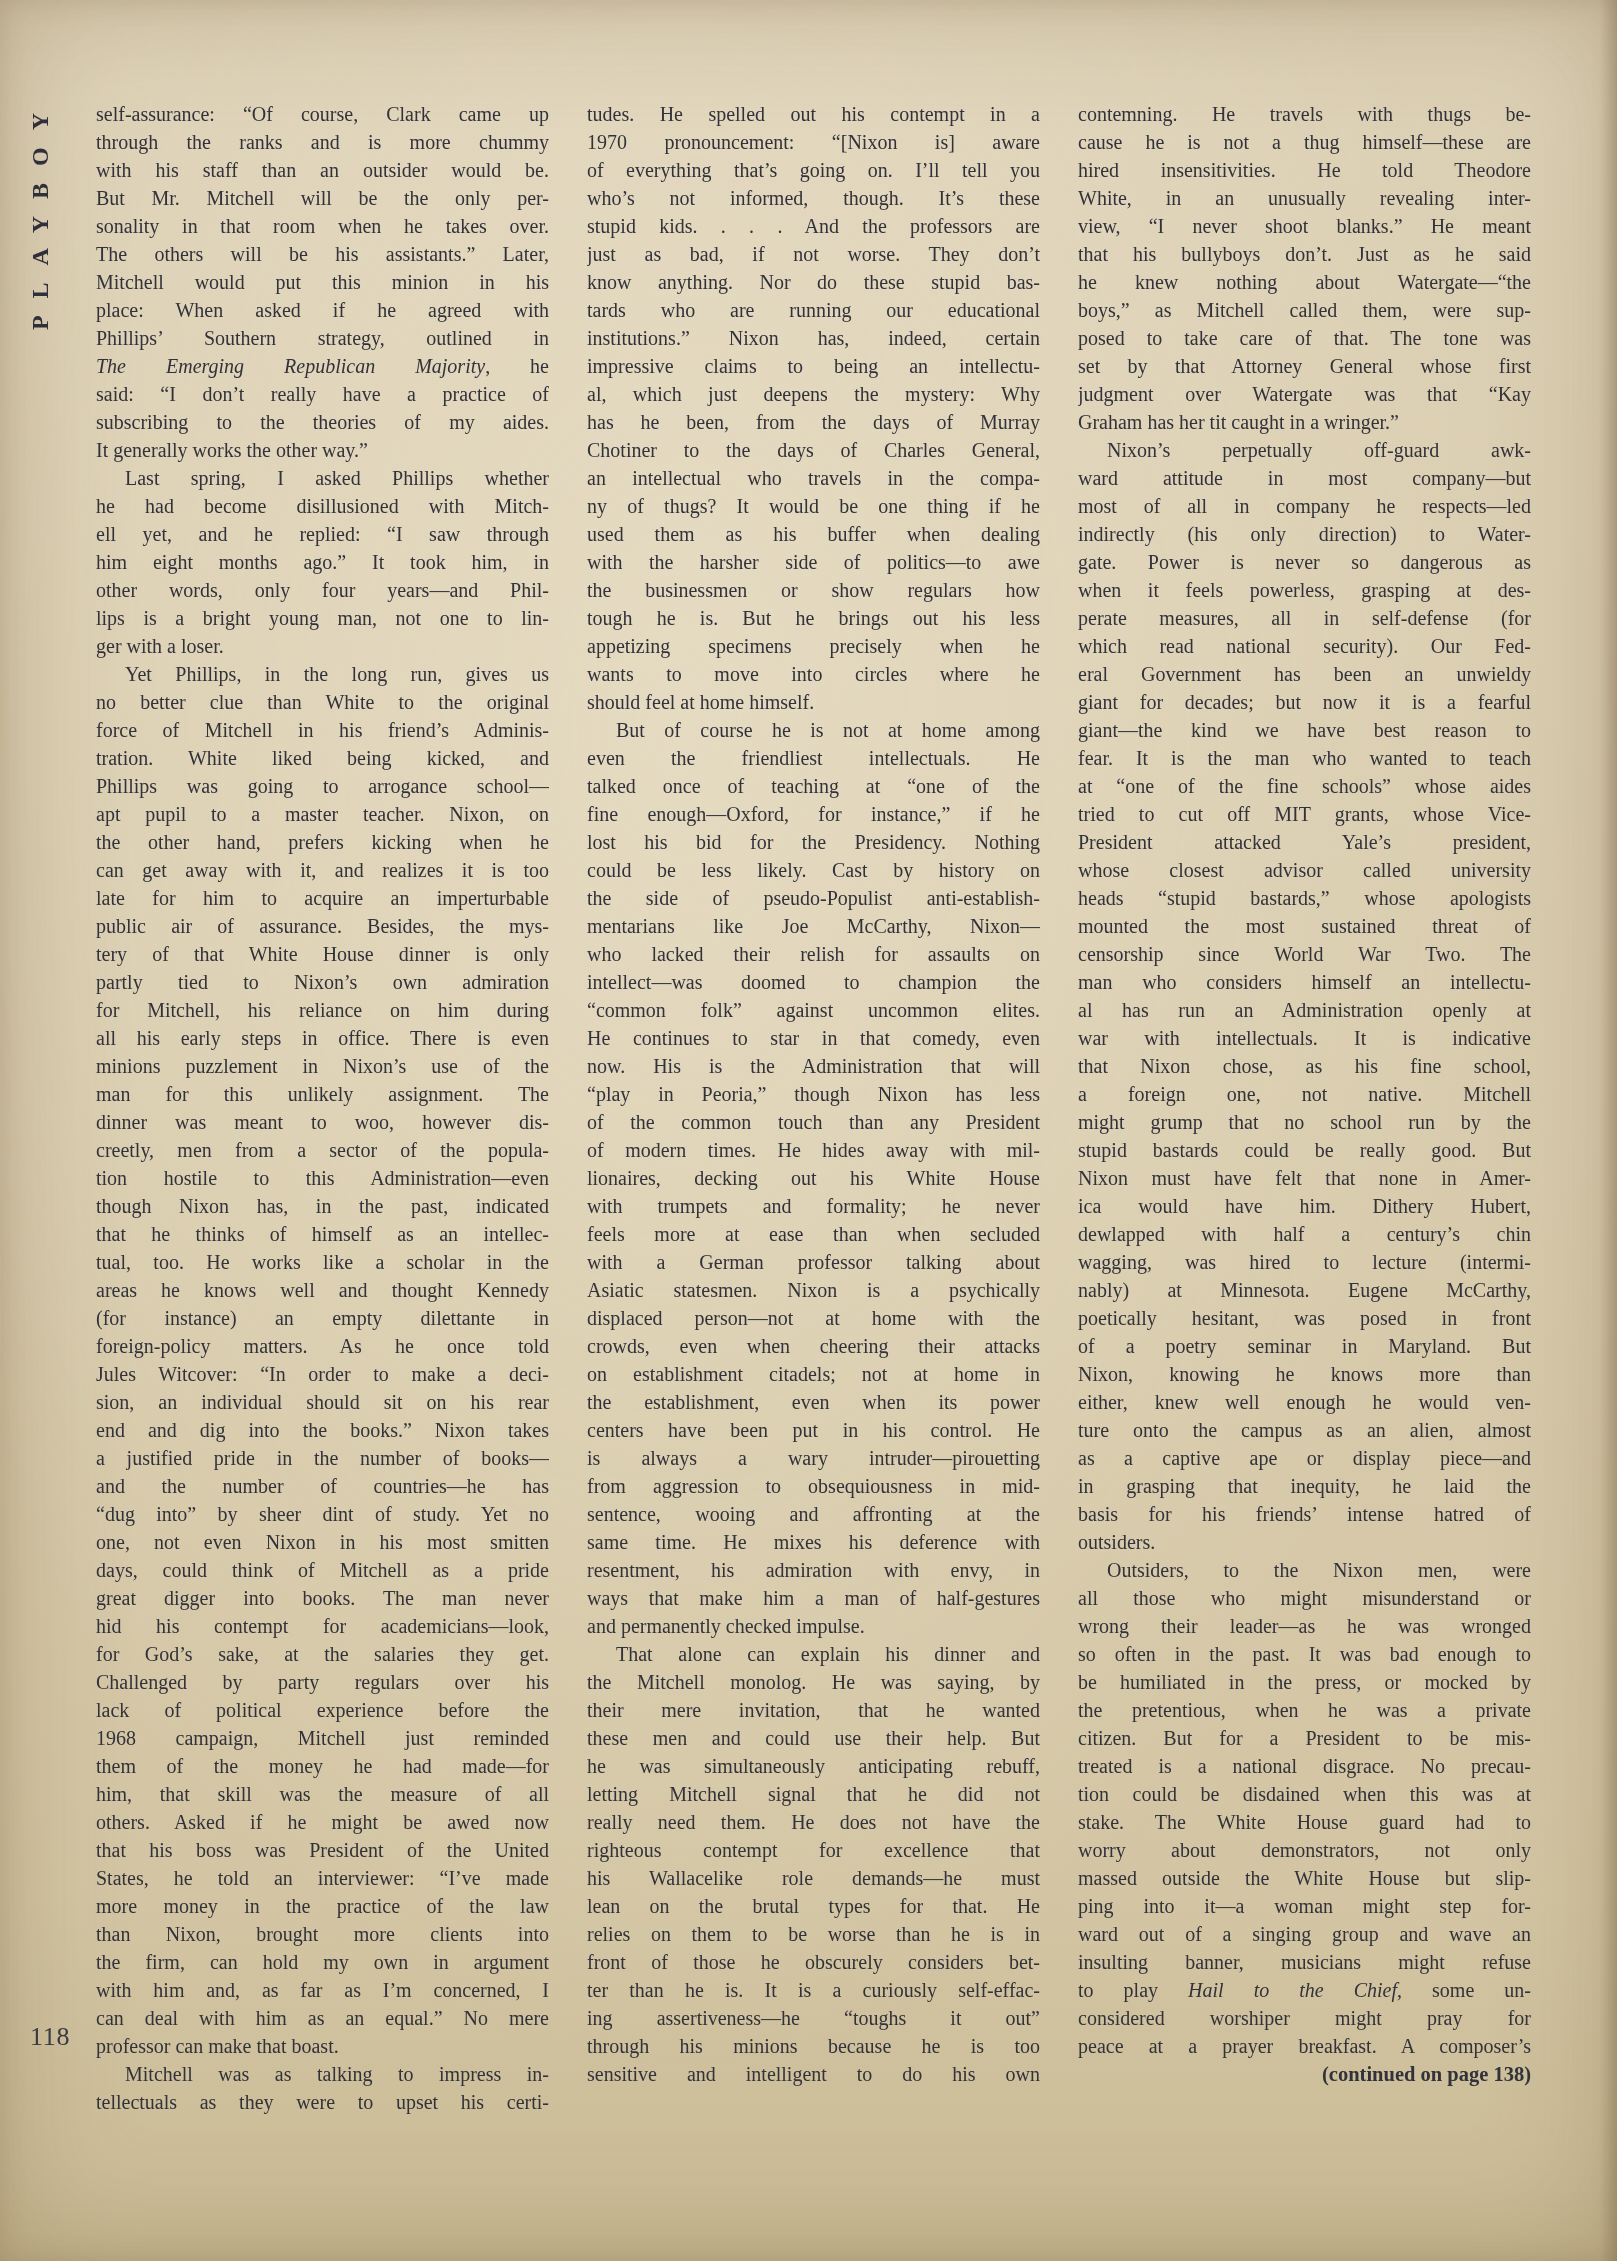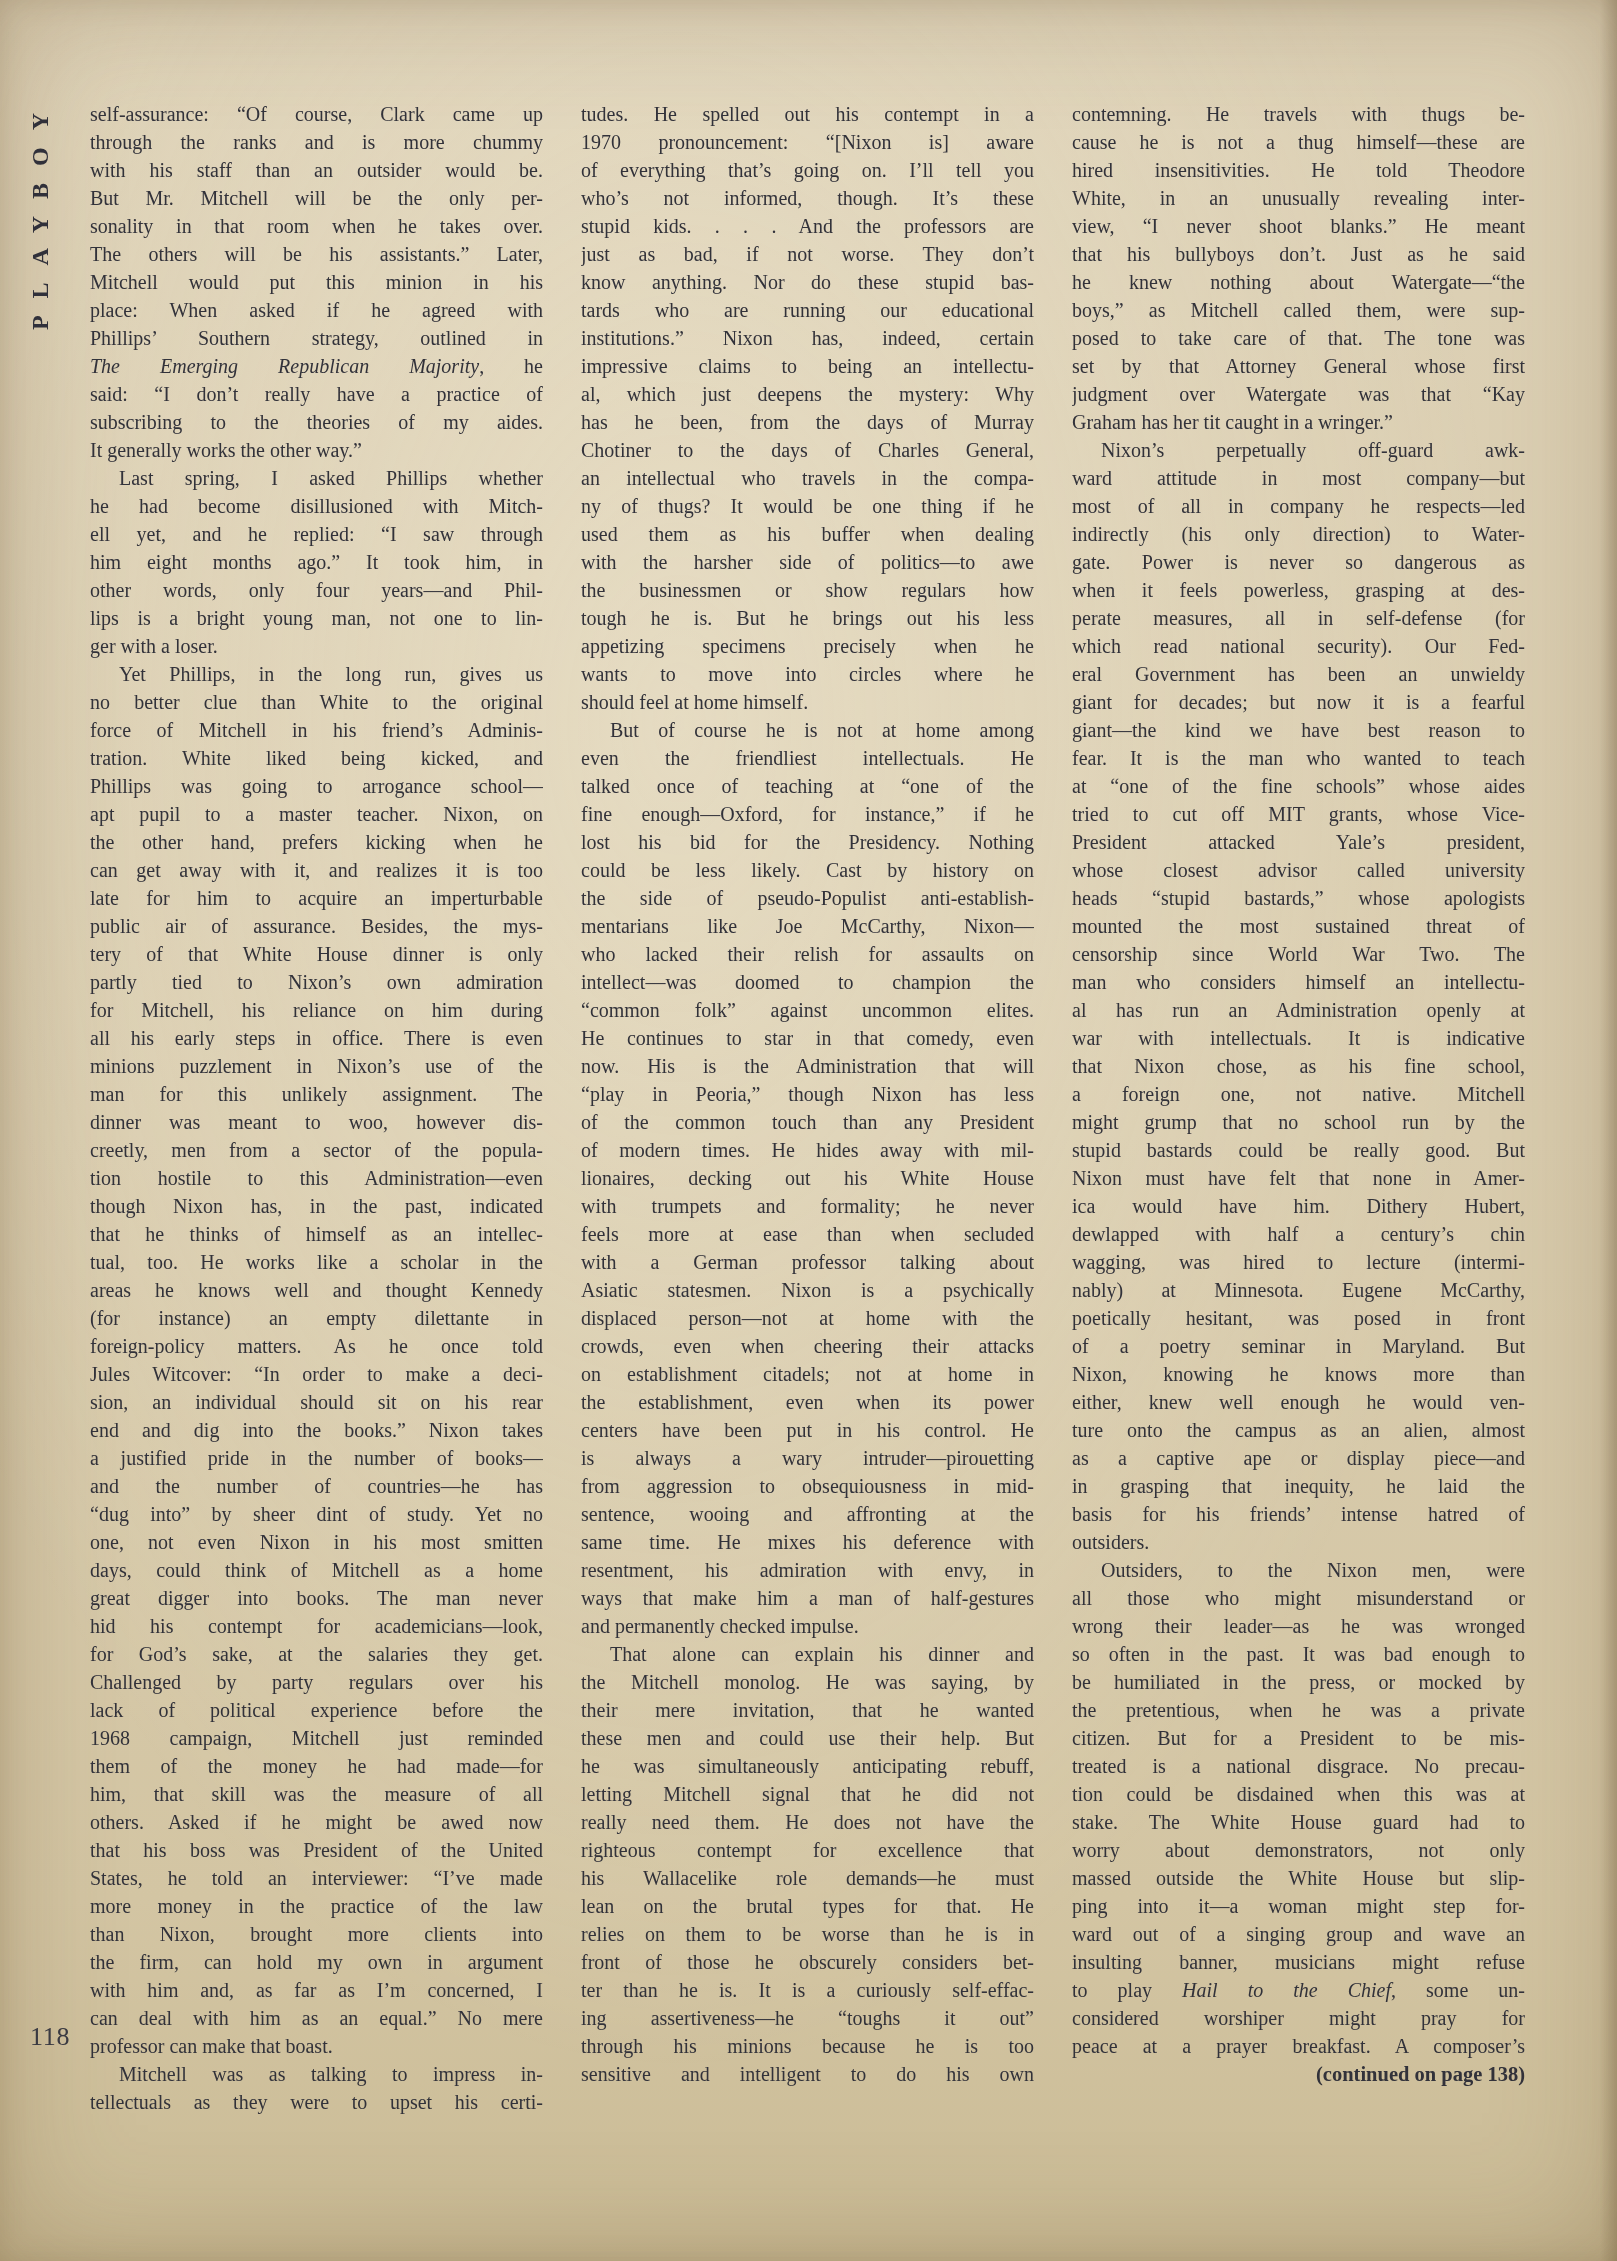"self-assurance: “Of course, Clark came" .columns { left: 90px -> 96px }
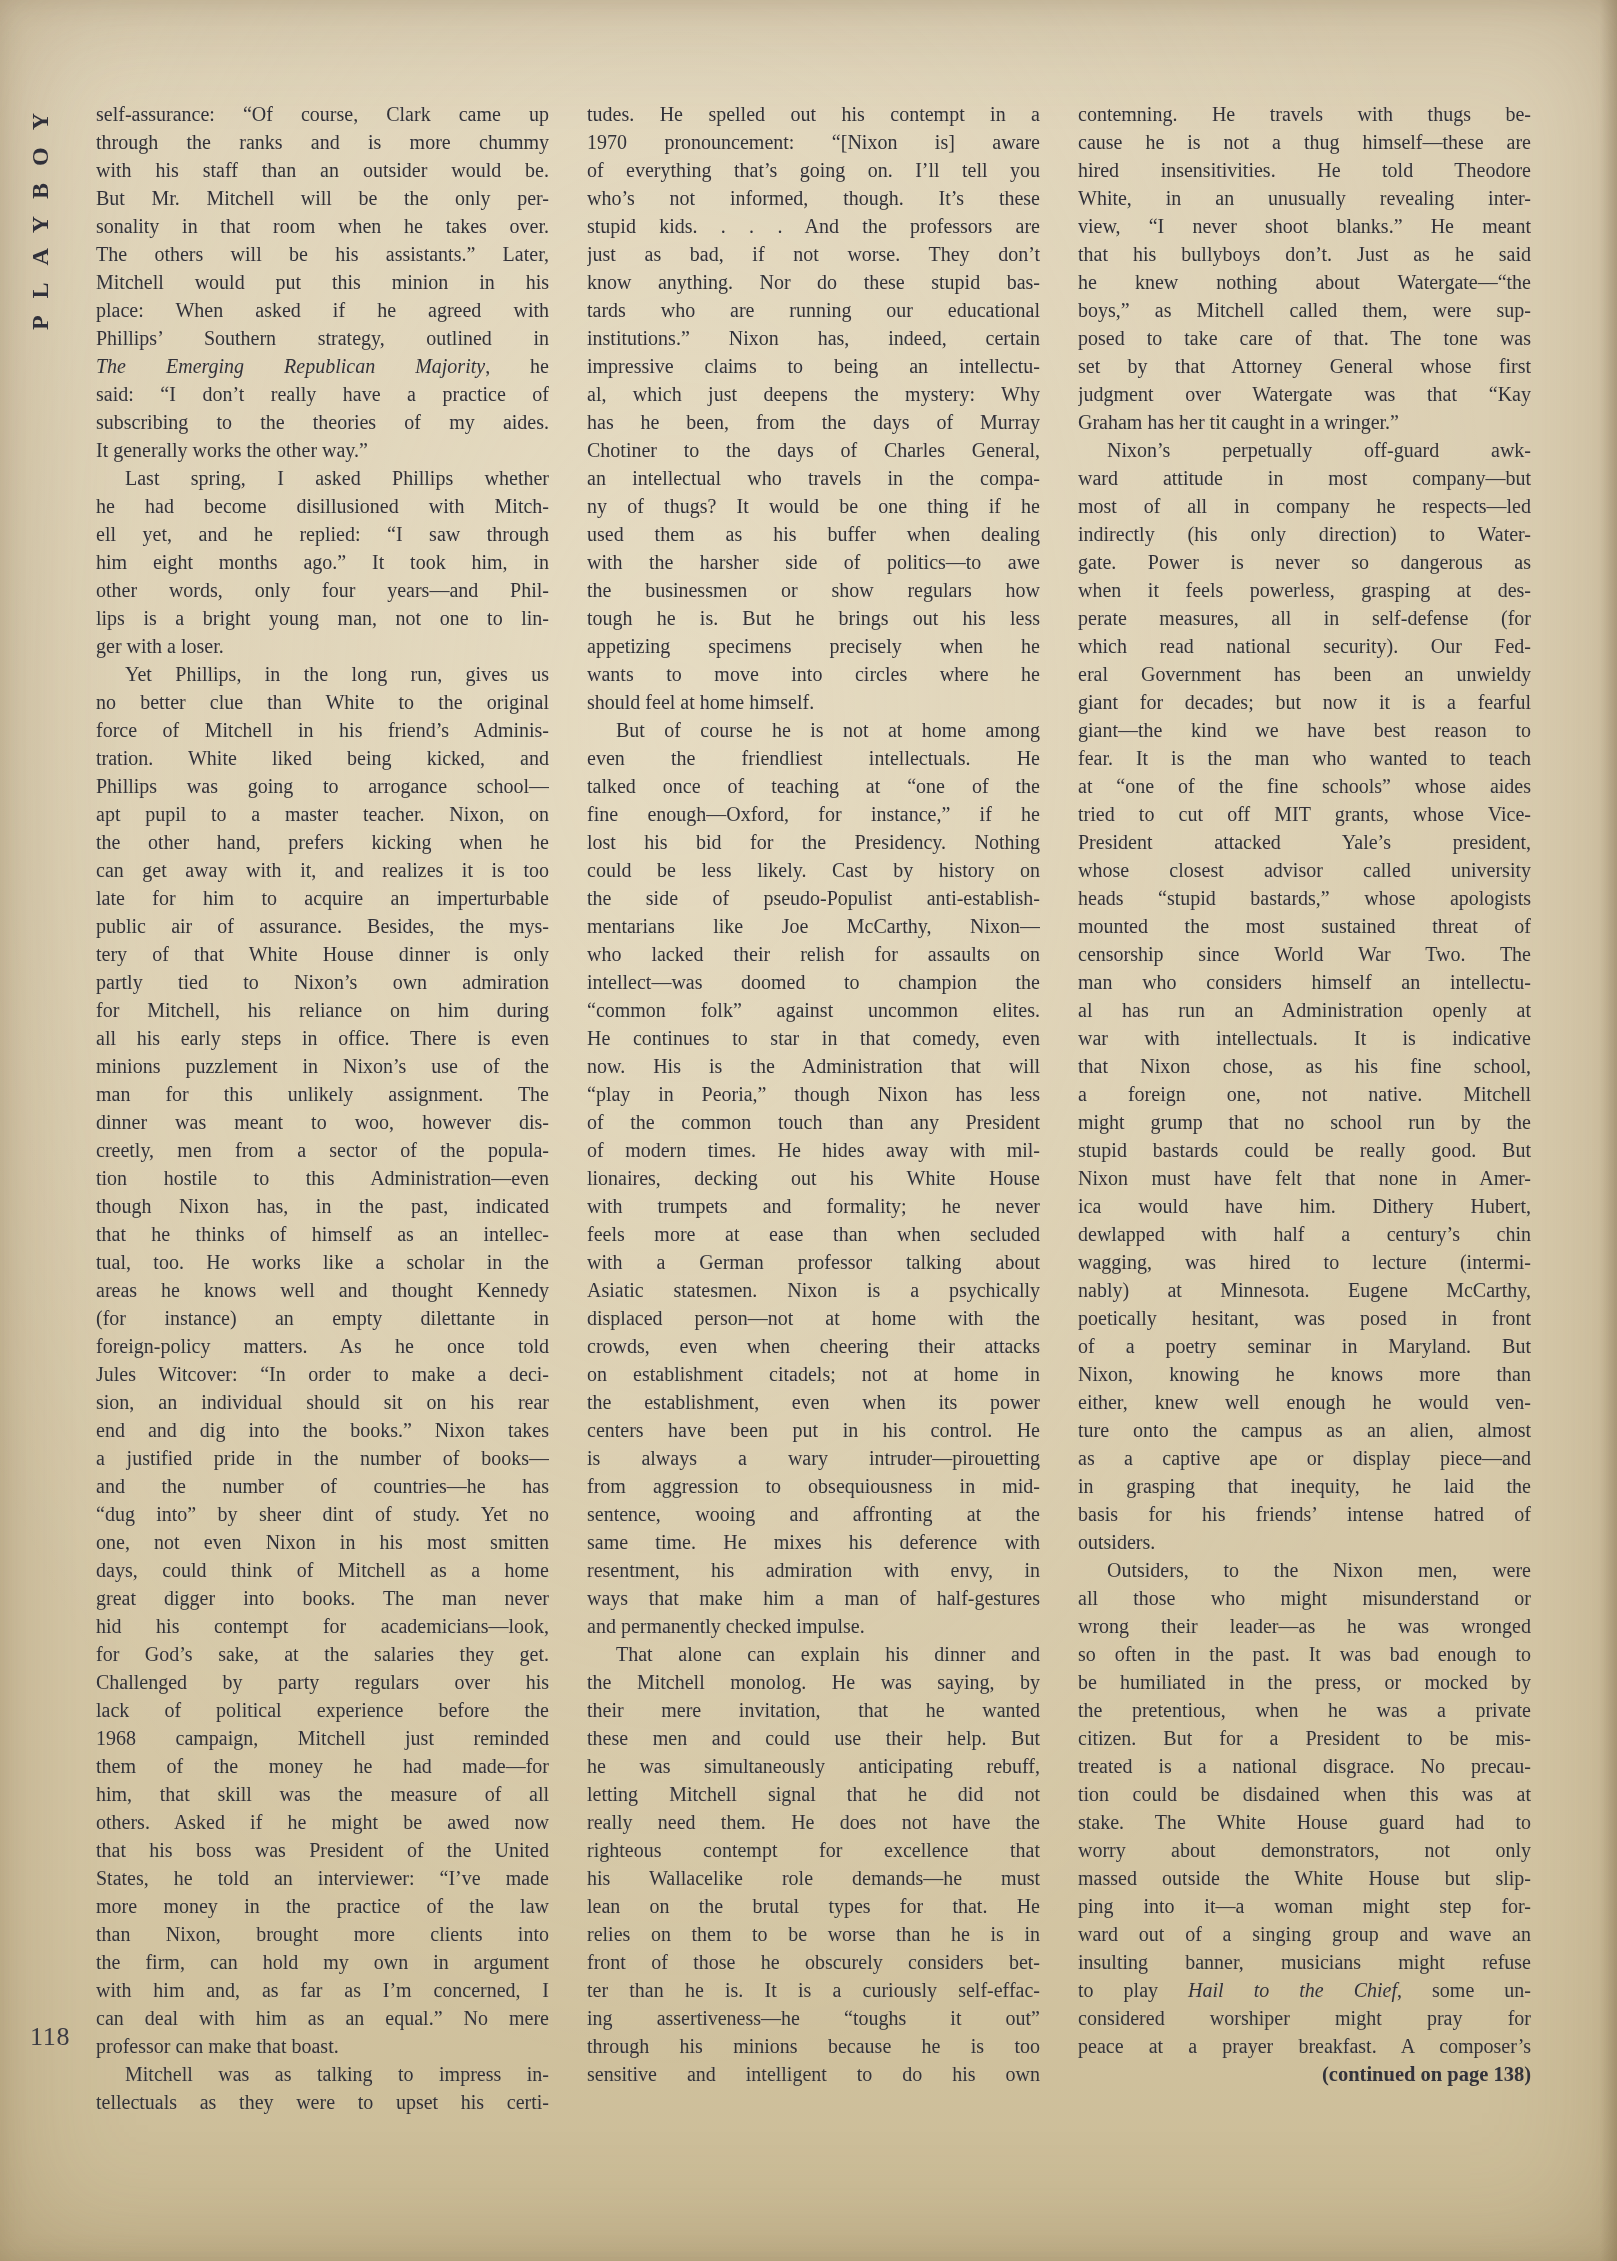"days, could think of Mitchell" div.line { text: home -> pride }
